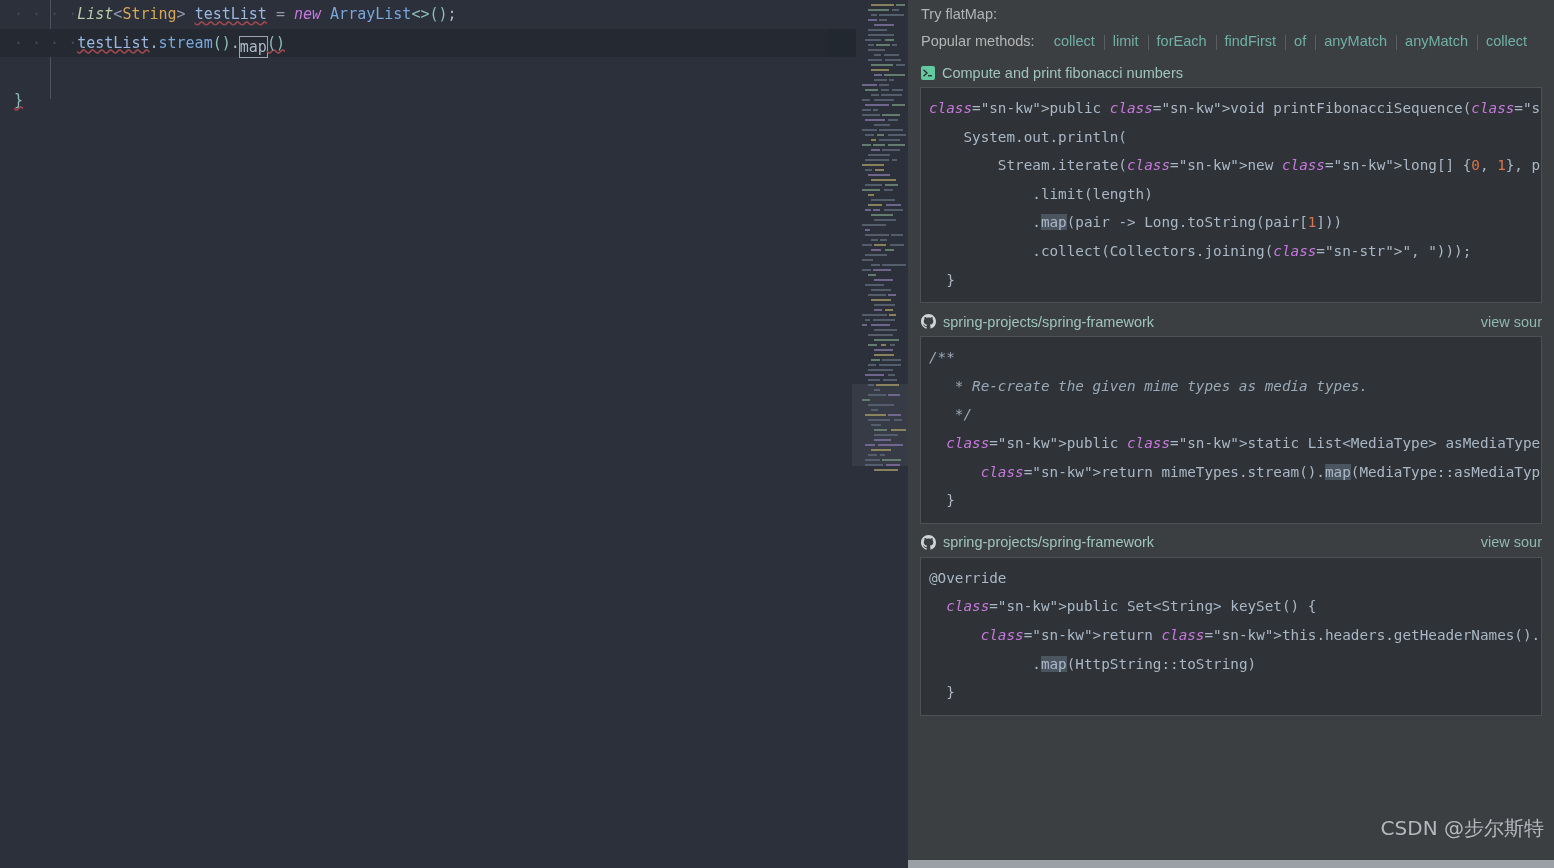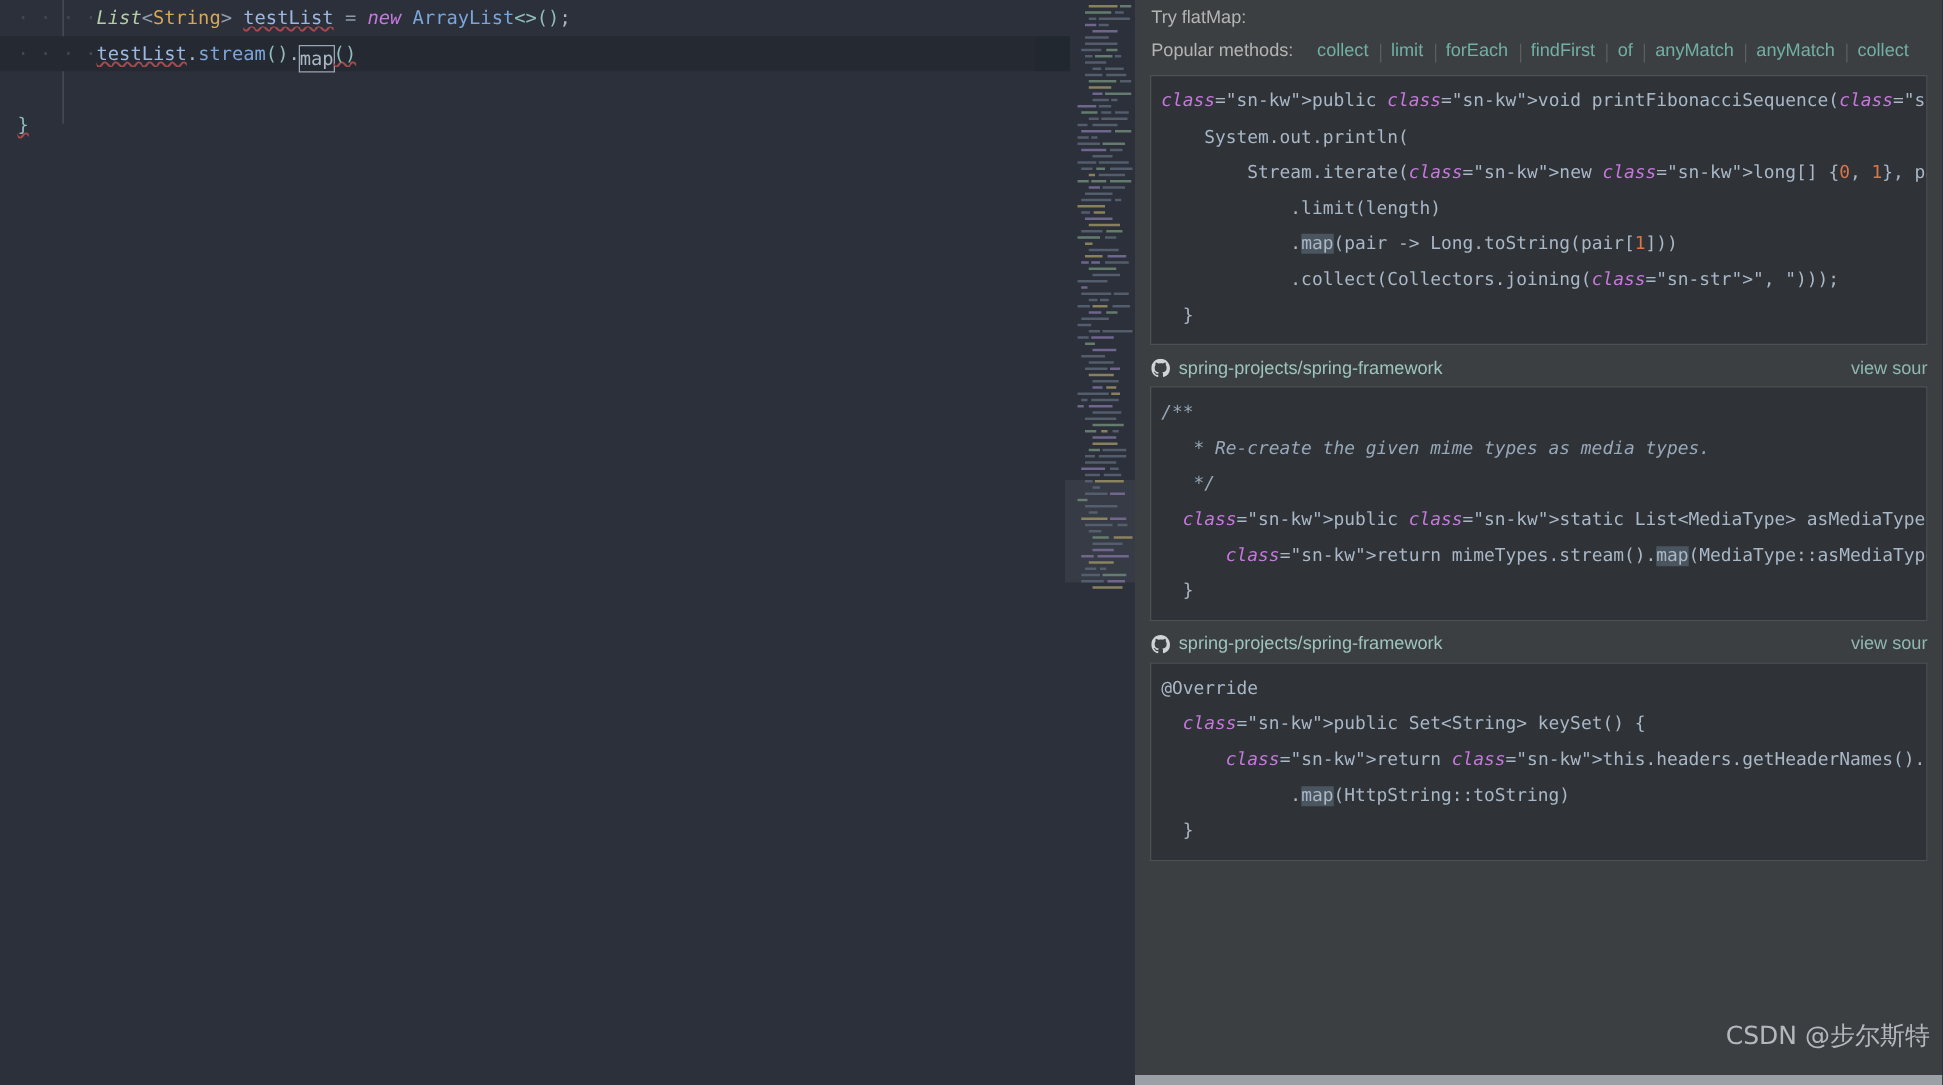"Compute and print fibonacci numbers" div.sec-head { html: none -> <div> <span> <svg> <rect></rect> <path></path> <rect></rect> </svg> </span> <span>Compute and print fibonacci numbers</span> </div> }
